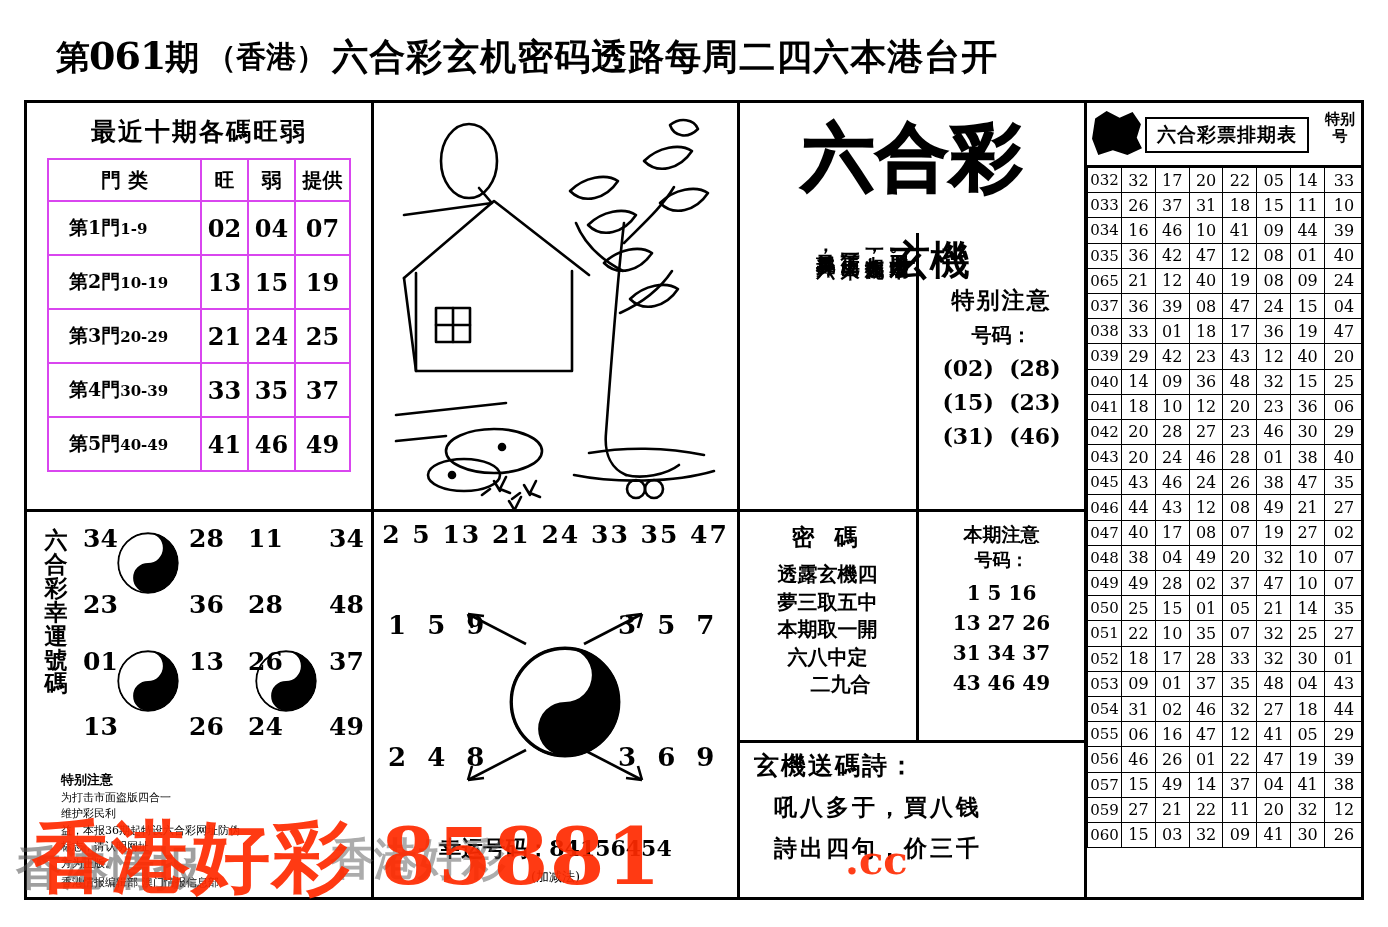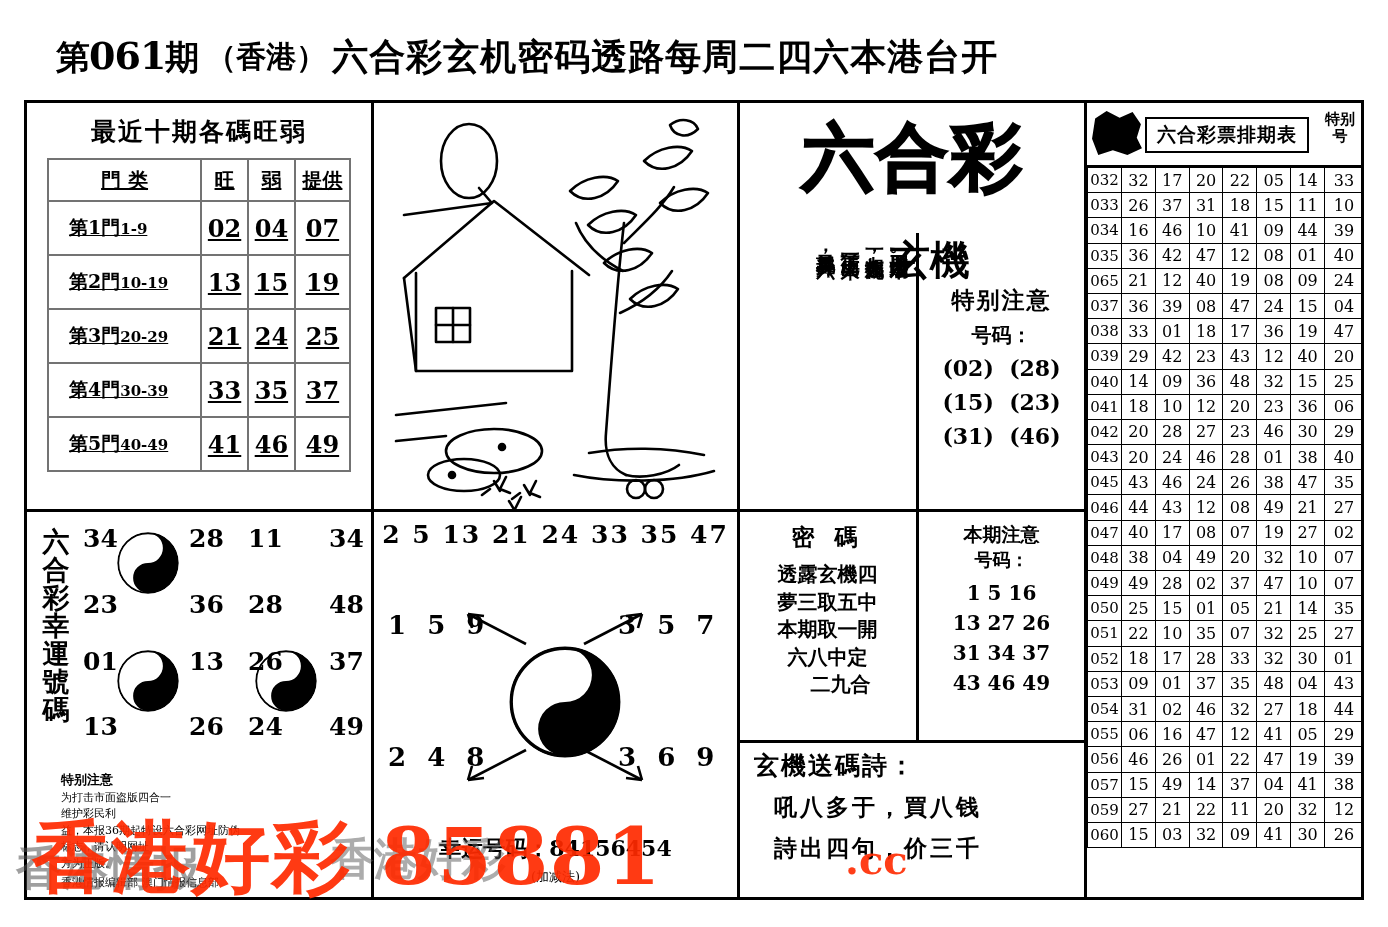"門 类" table.tl td,table.tl th { border: 2px solid #737373 -> 2px solid #d946ef; text-decoration: underline -> none }
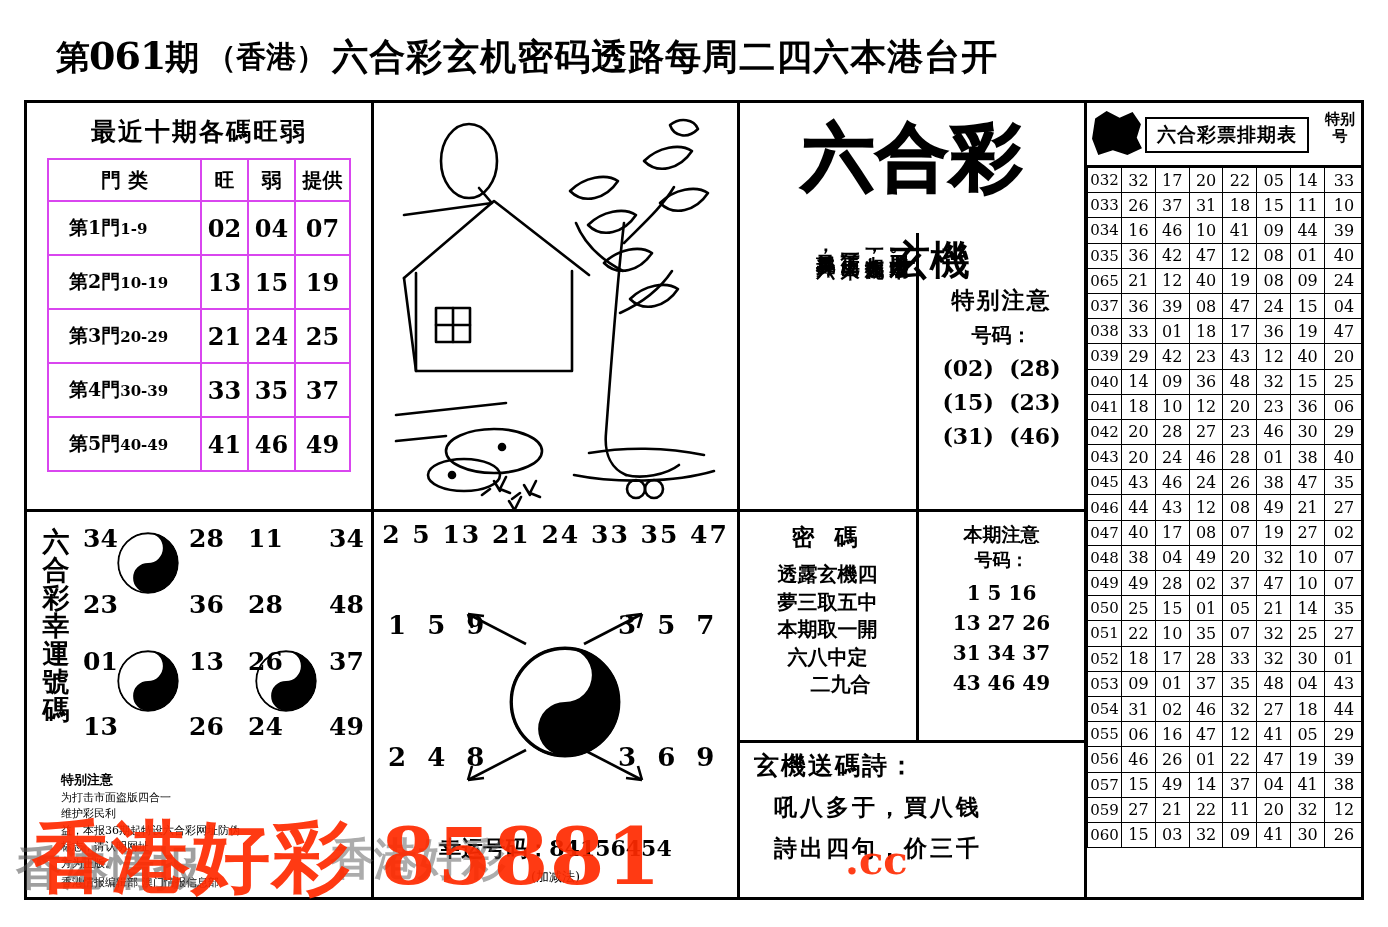"六合彩幸運號碼" .bl-vert { font-size: 27px -> 23px }
